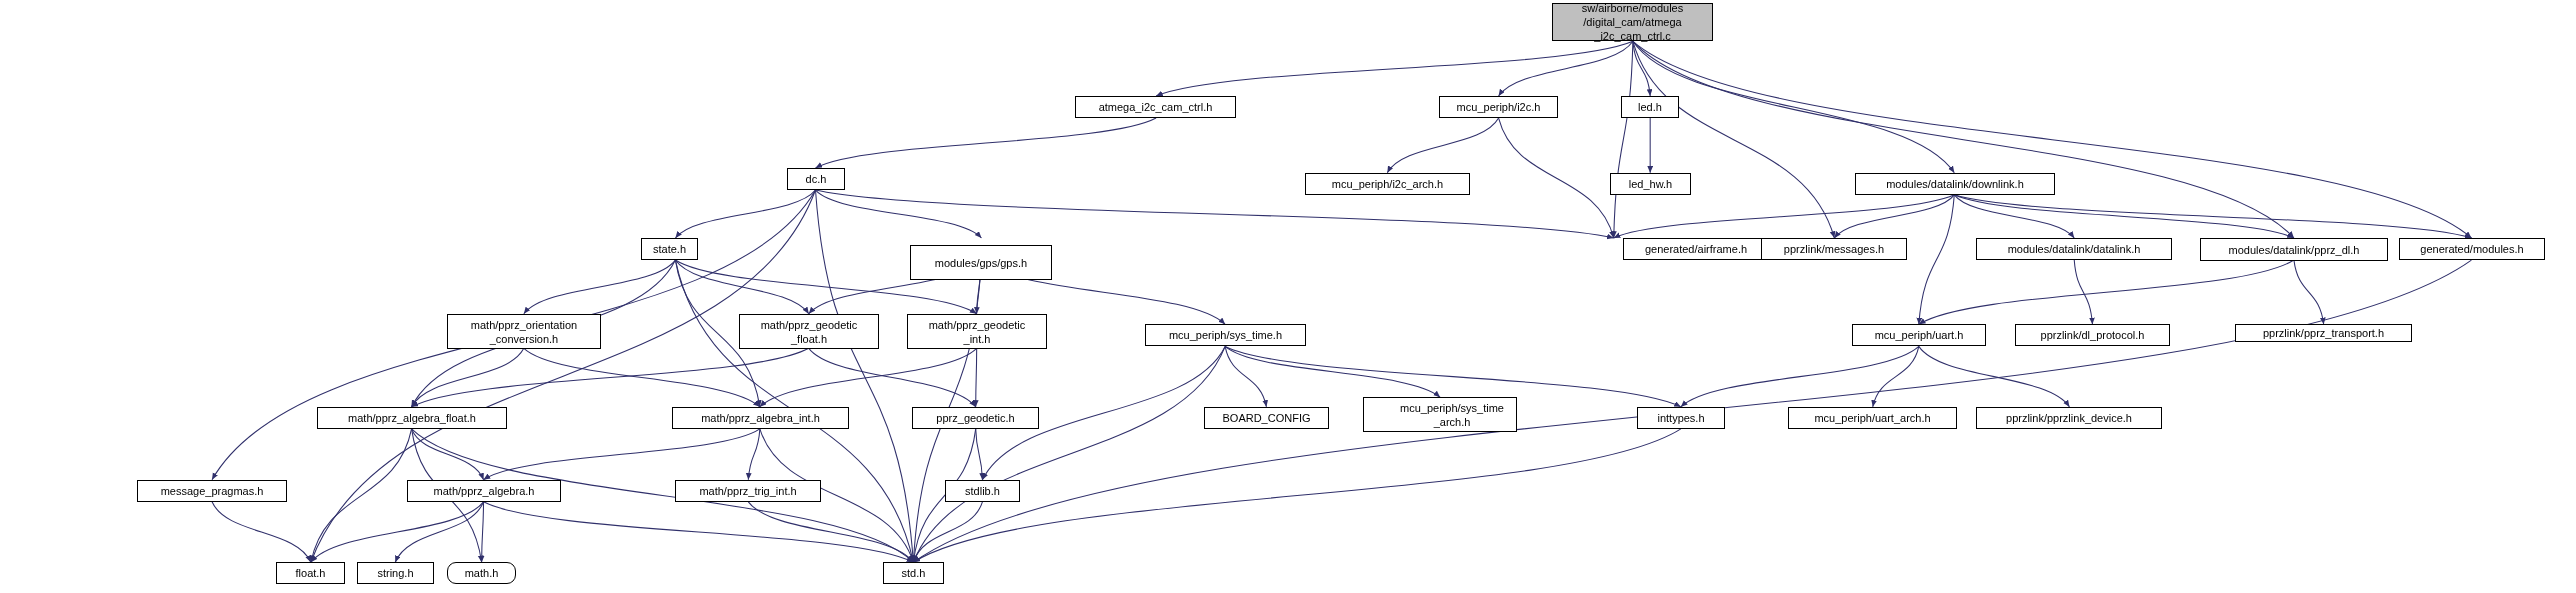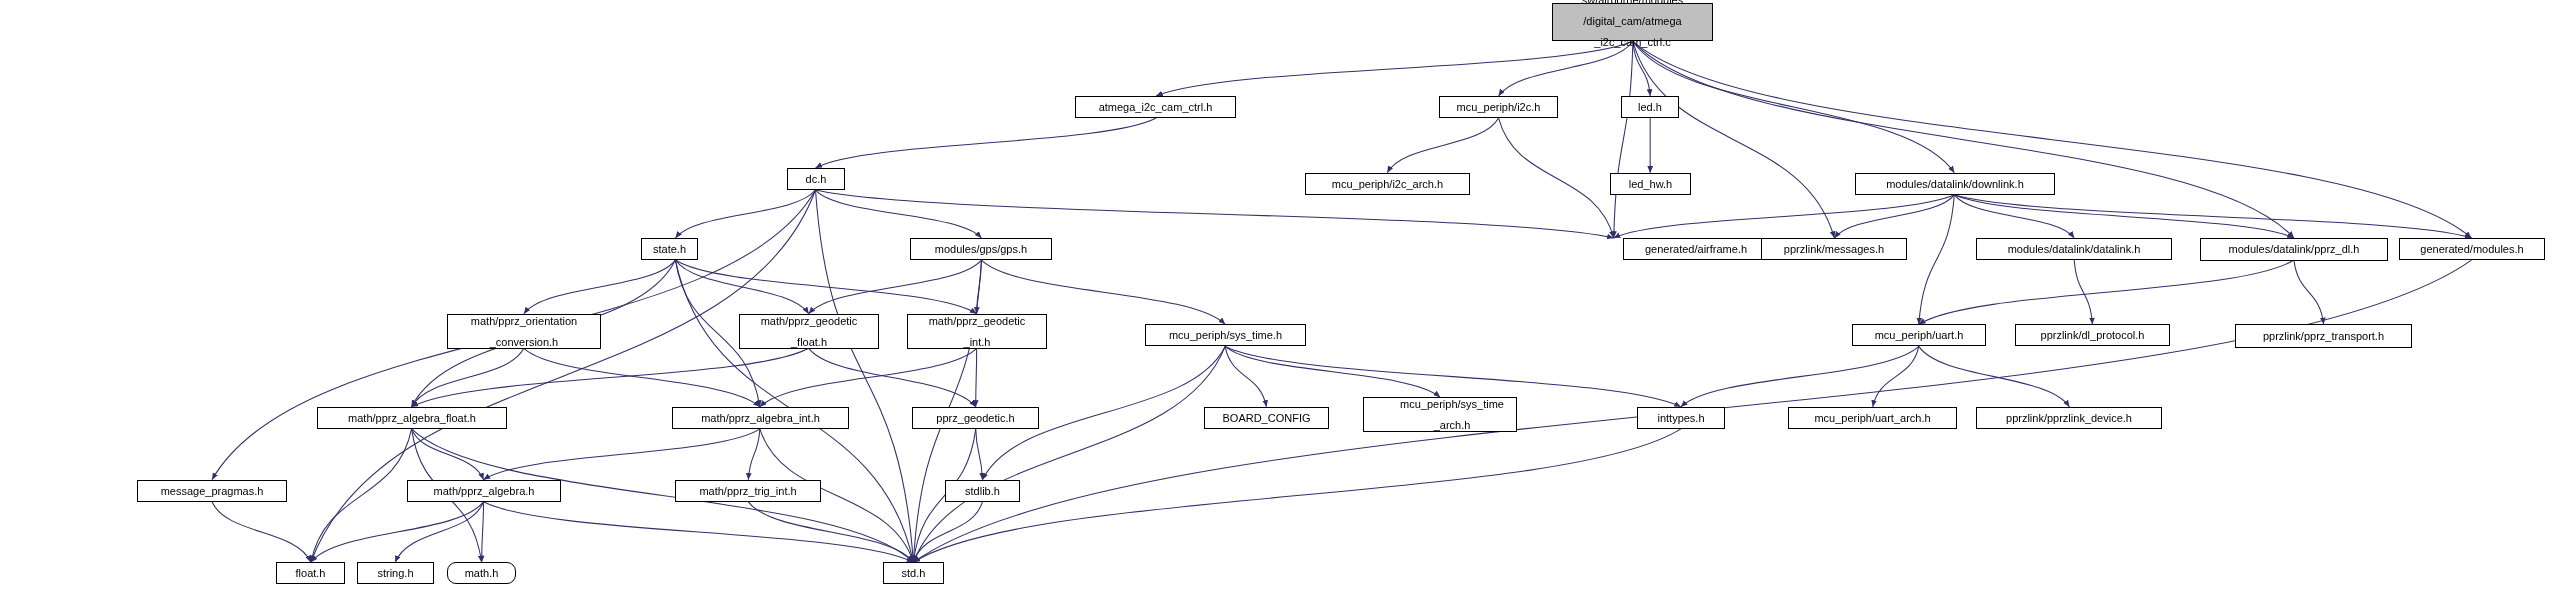"sw/airborne/modules" .node { line-height: 21px -> 14px }
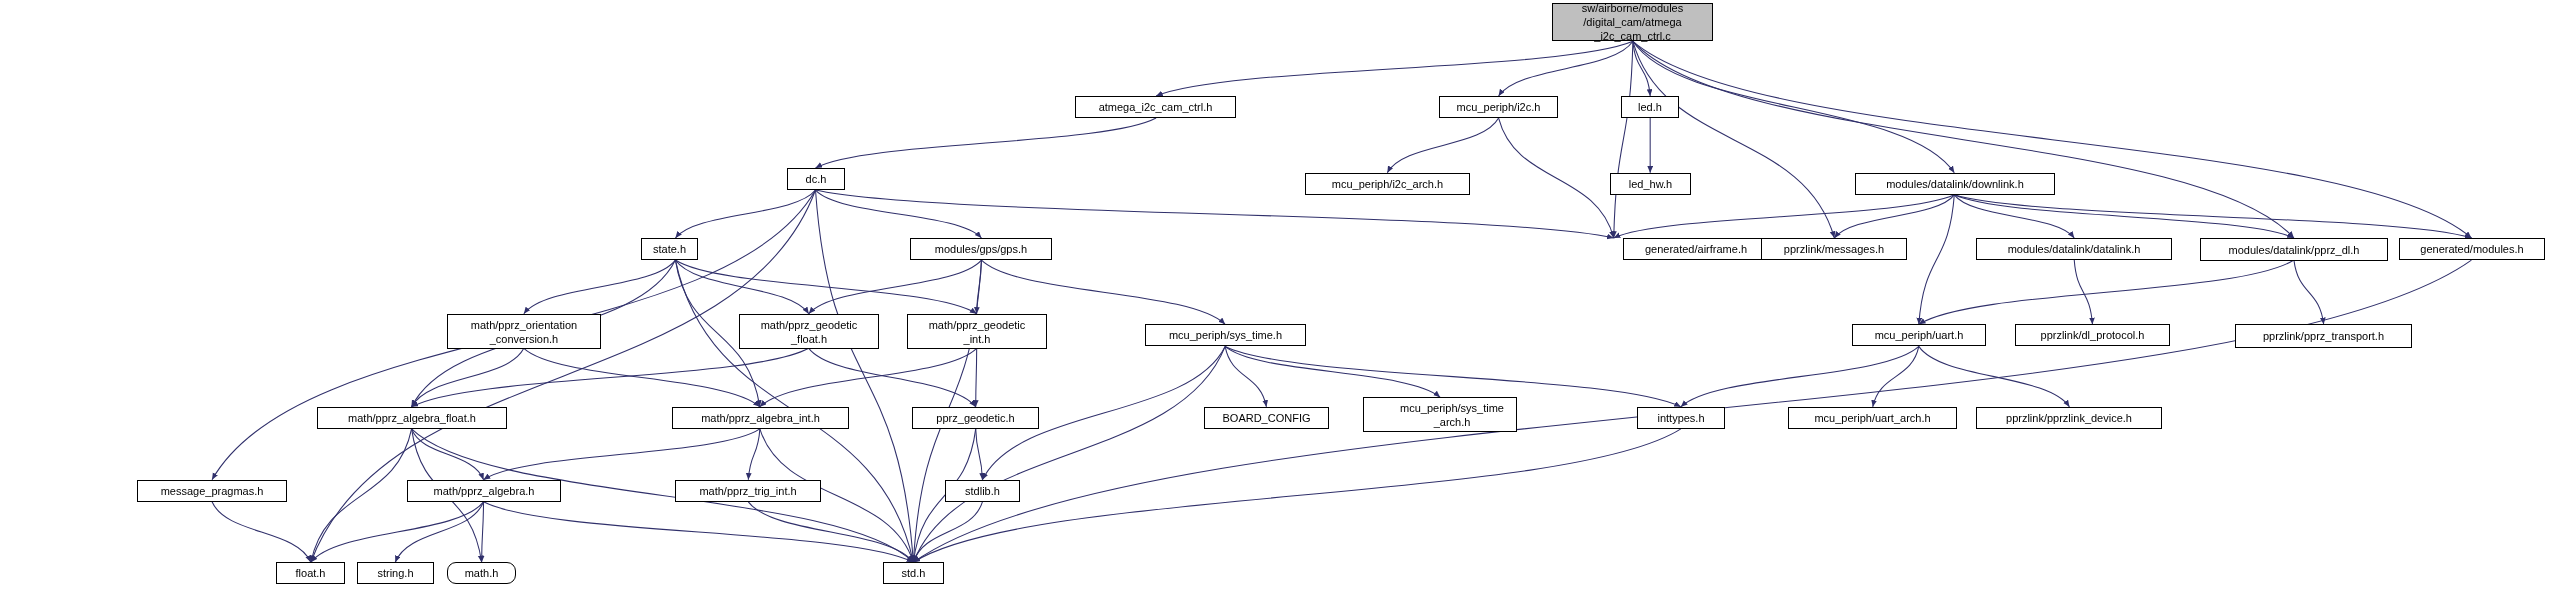"modules/gps/gps.h" div.node { height: 22px -> 35px; top: 238px -> 245px }
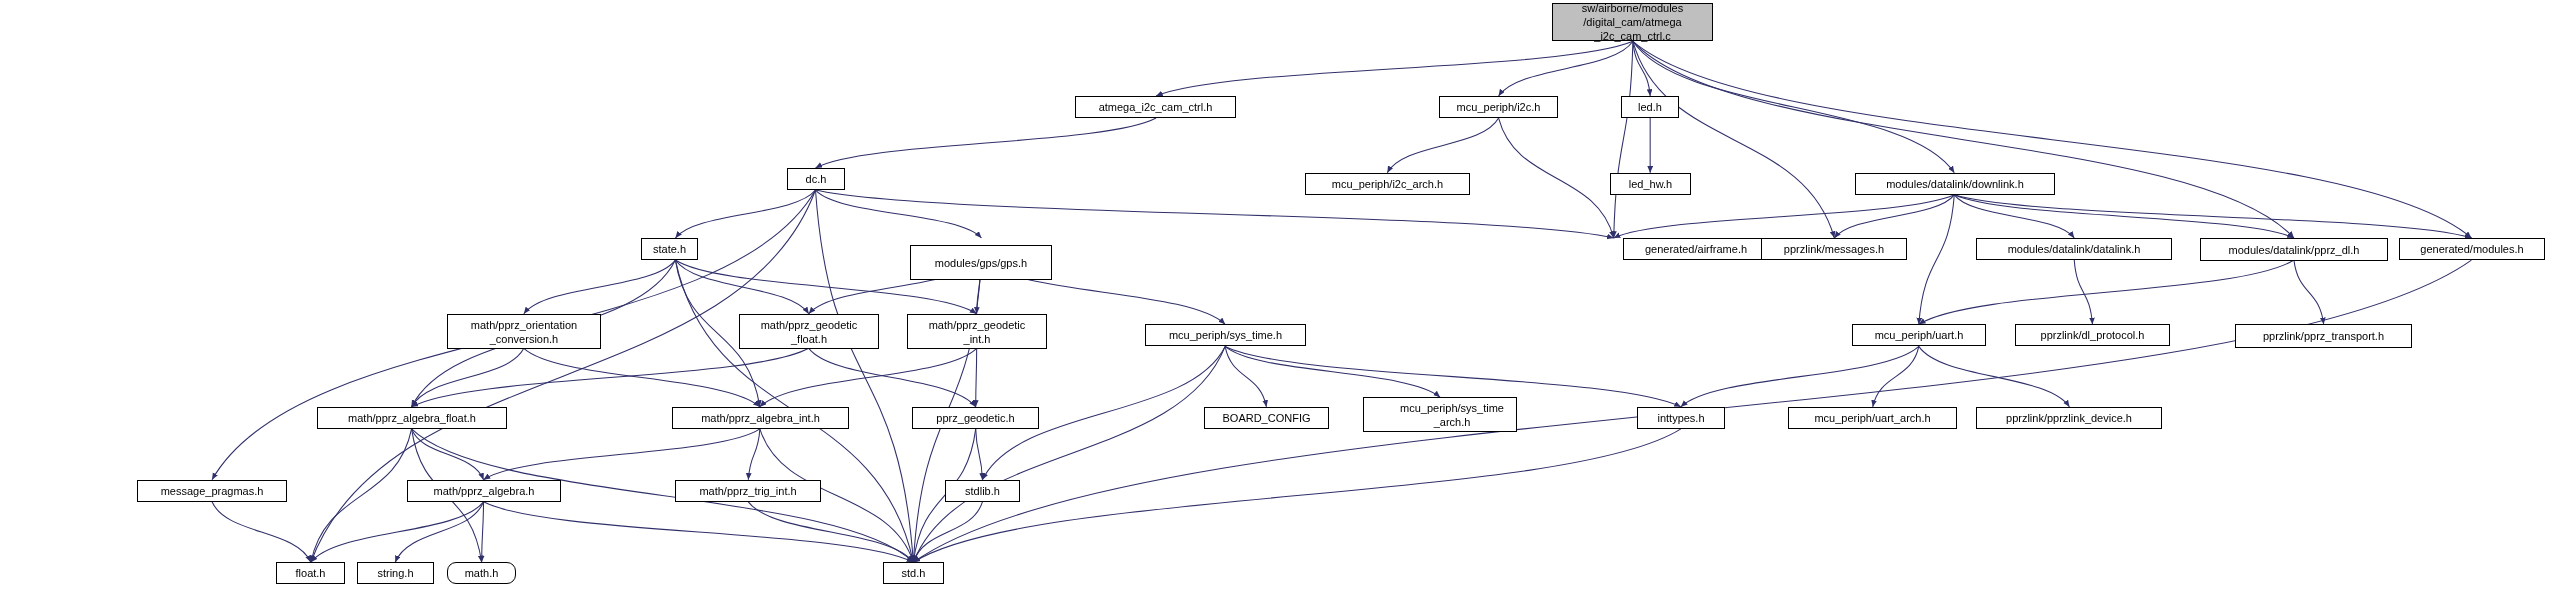"pprzlink/pprz_transport.h" div.node { height: 24px -> 18px }
